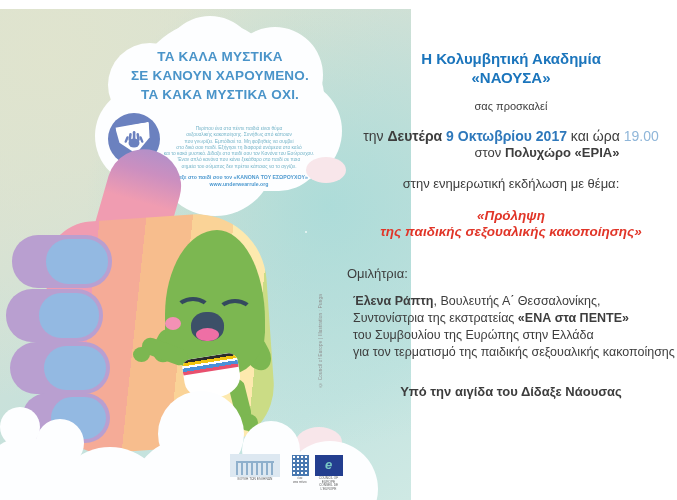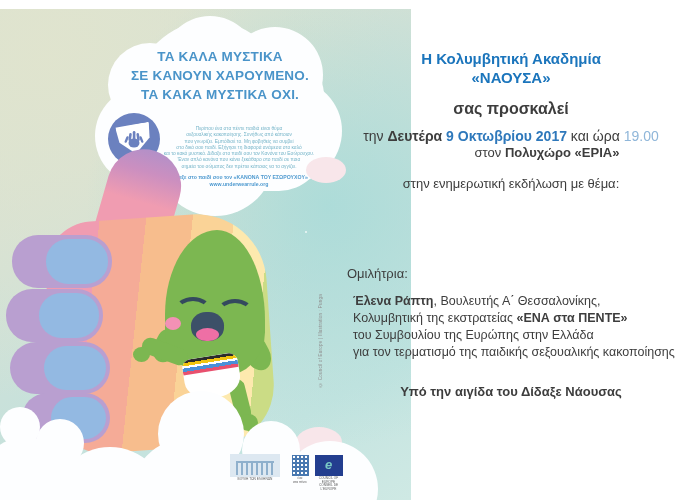"σας προσκαλεί" .invites { font-size: 16px -> 11px; font-weight: bold -> none }
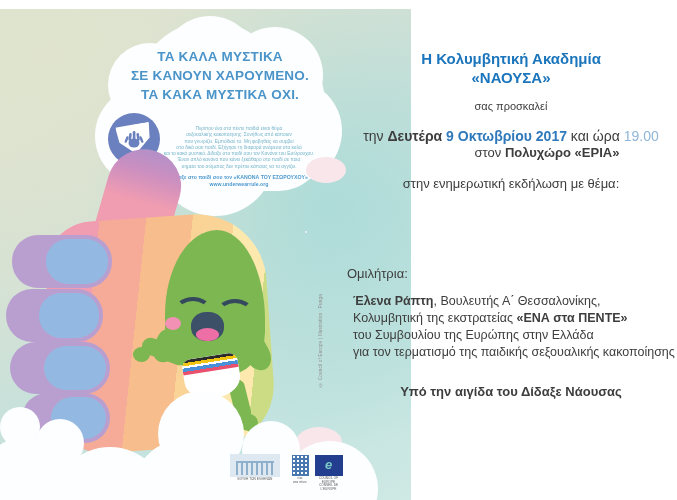"«Πρόληψη" div.line { html: none -> <div>«Πρόληψη της παιδικής σεξουαλικής κακοποίησης»</div> }
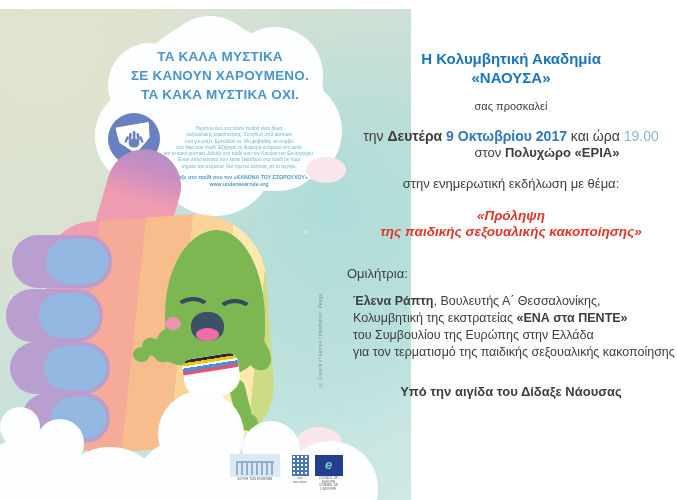"Κολυμβητική της εκστρατείας" span { text: Κολυμβητική -> Συντονίστρια }
